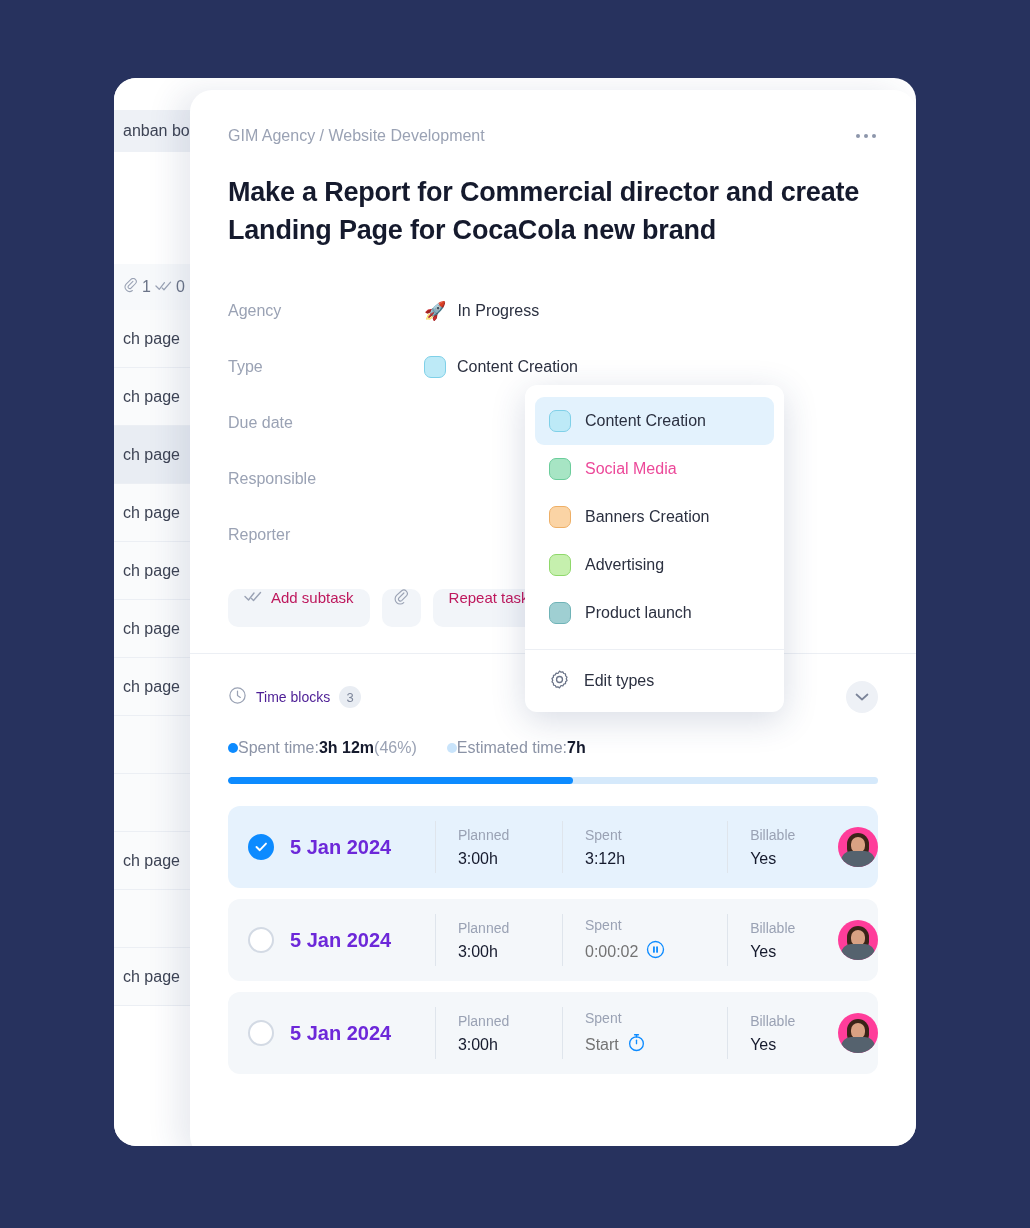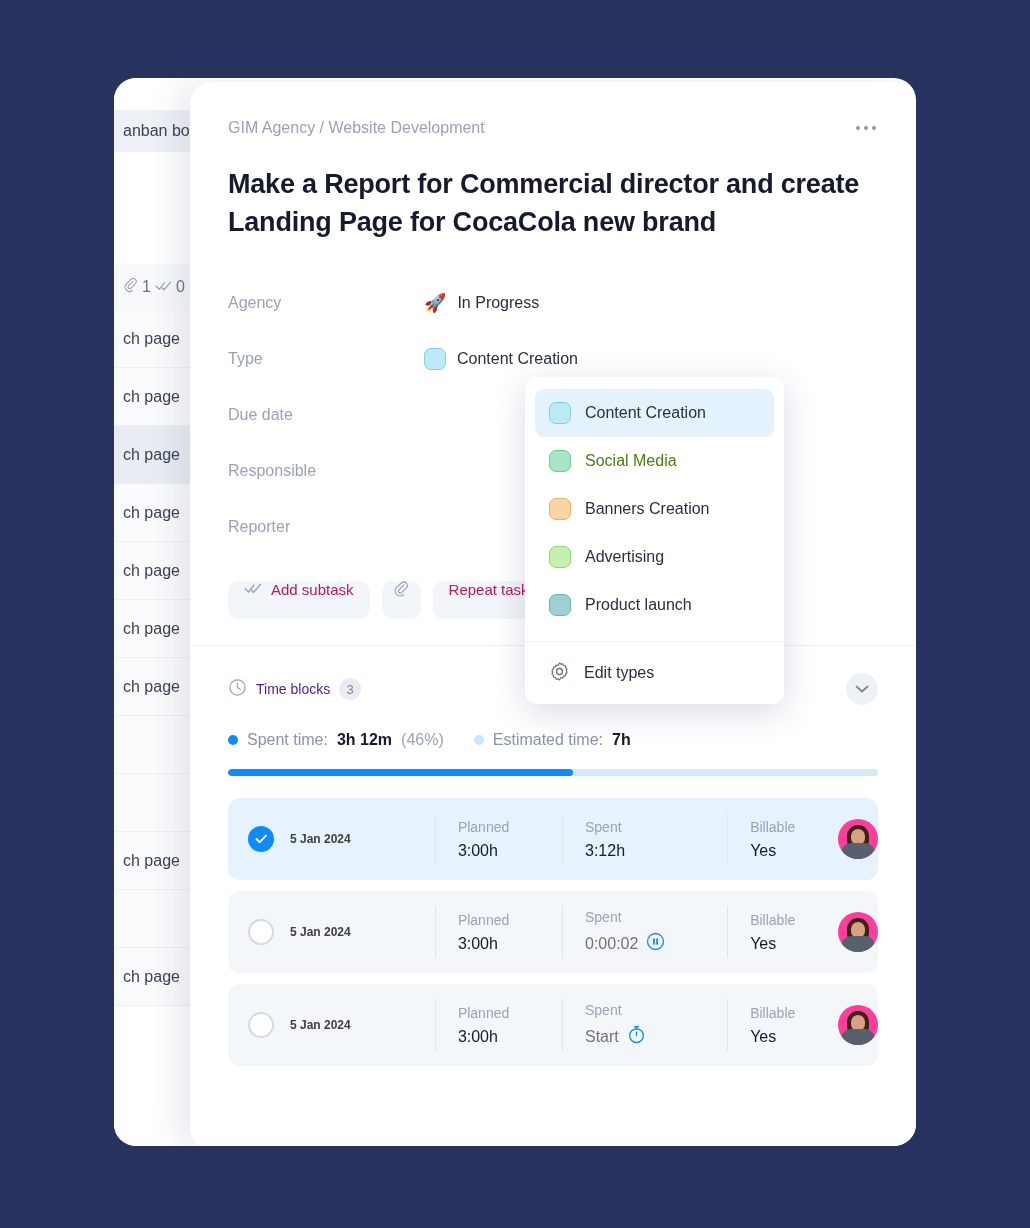"GIM Agency / Website Development" #modal { top: 4px -> 12px }
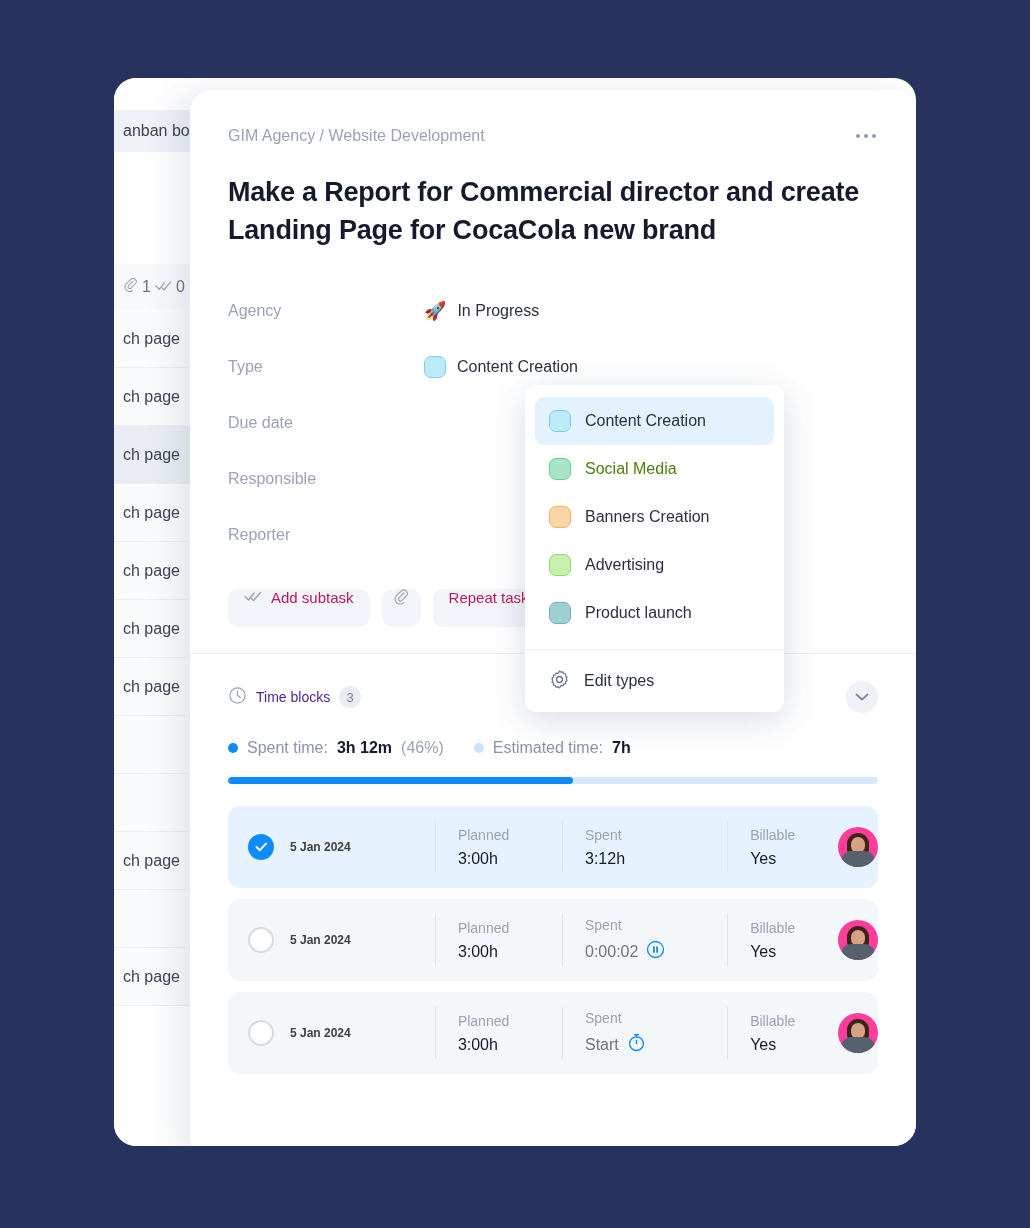"Social Media" span { color: #4d7c0f -> #ec4899 }
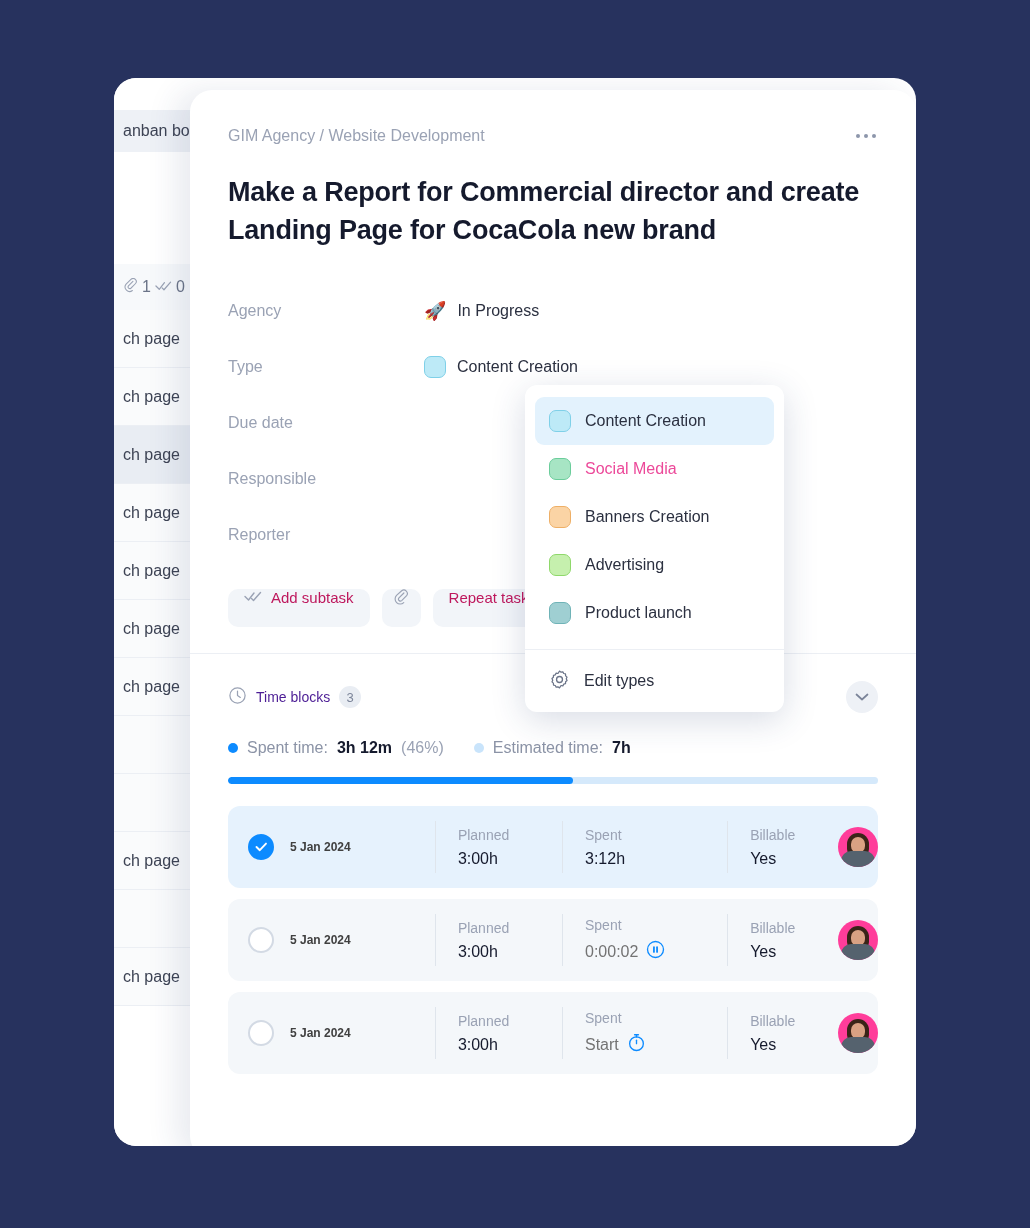"Spent time:" .legend-item { gap: 9px -> none }
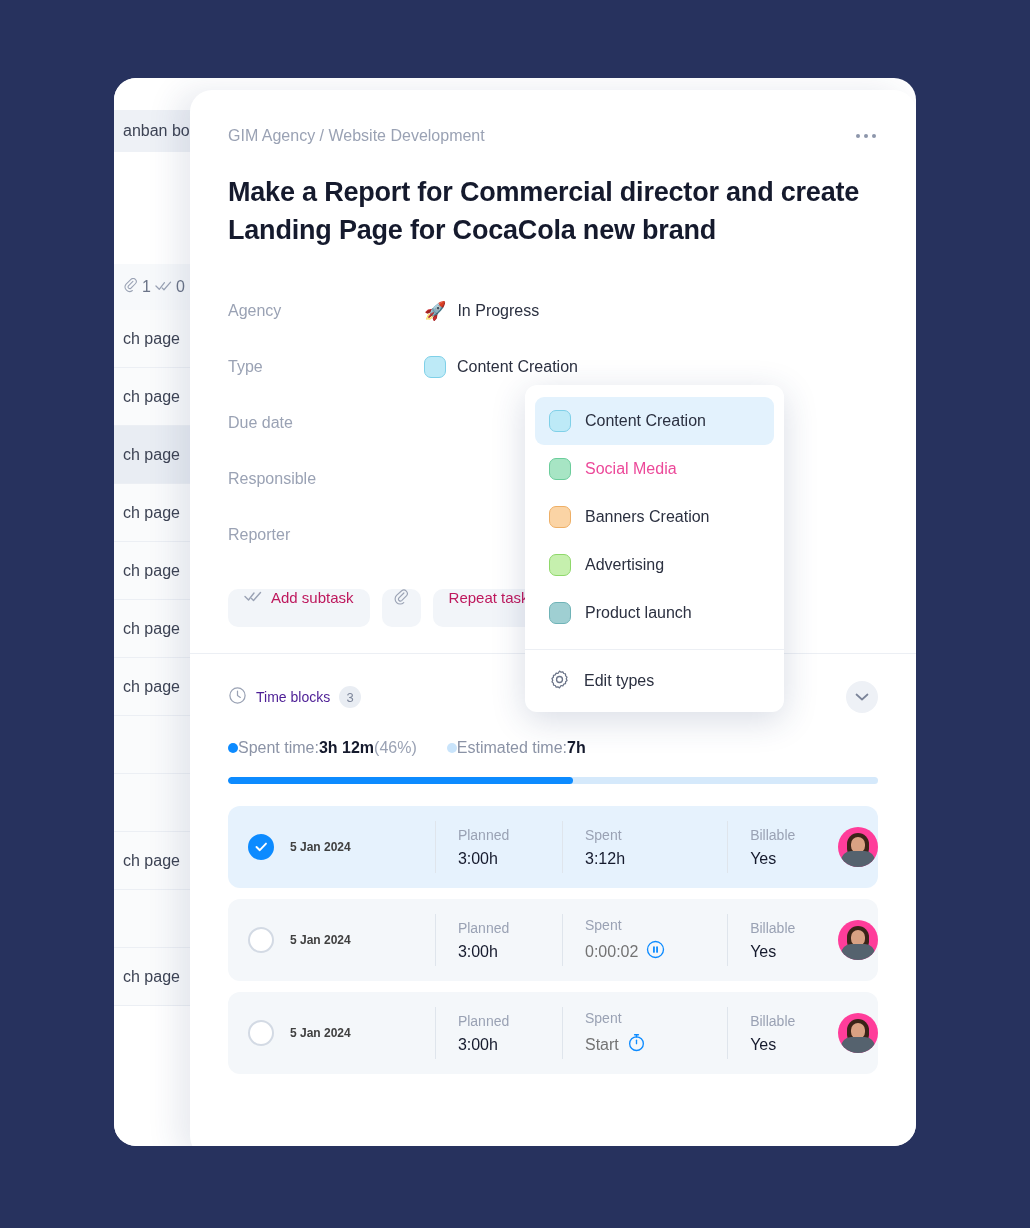"5 Jan 2024" .tb-date { color: #404040 -> #6d28d9; font-size: 12px -> 20px }
